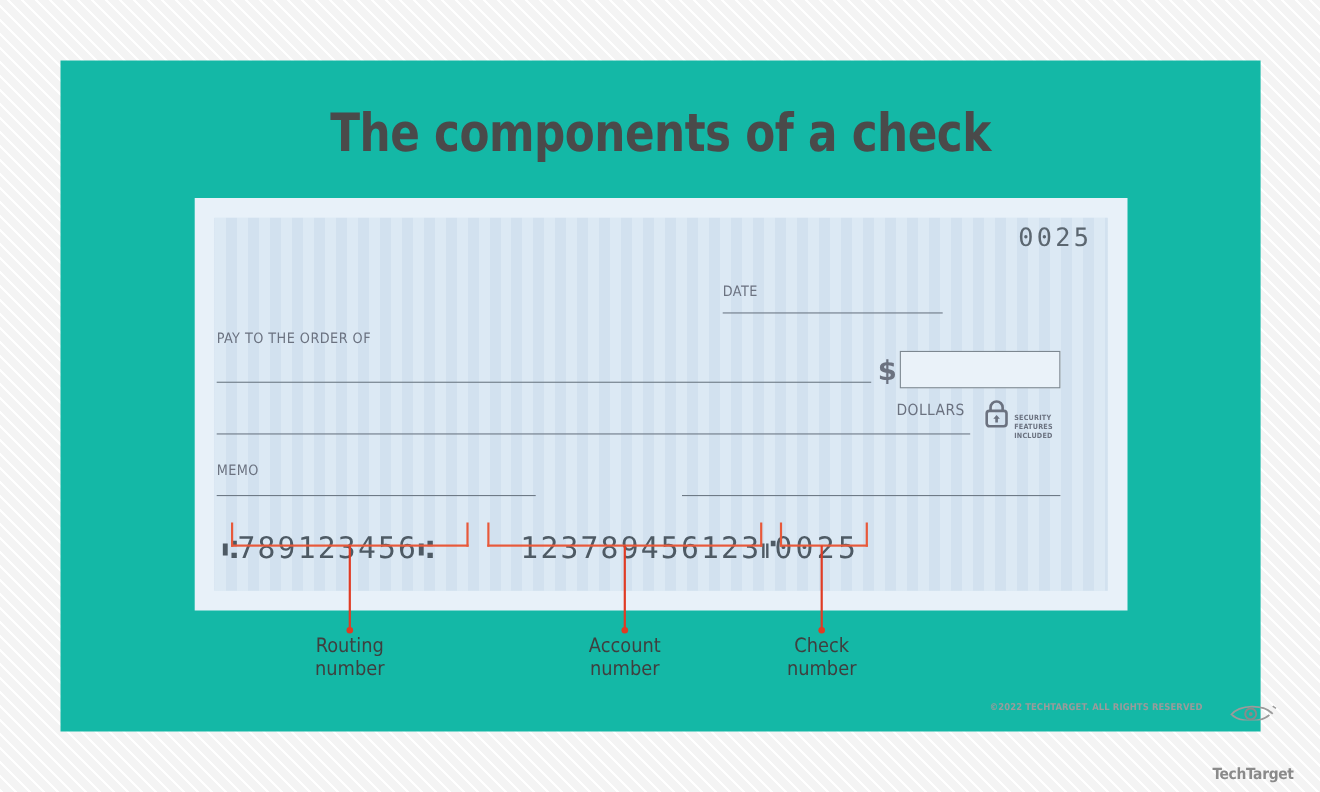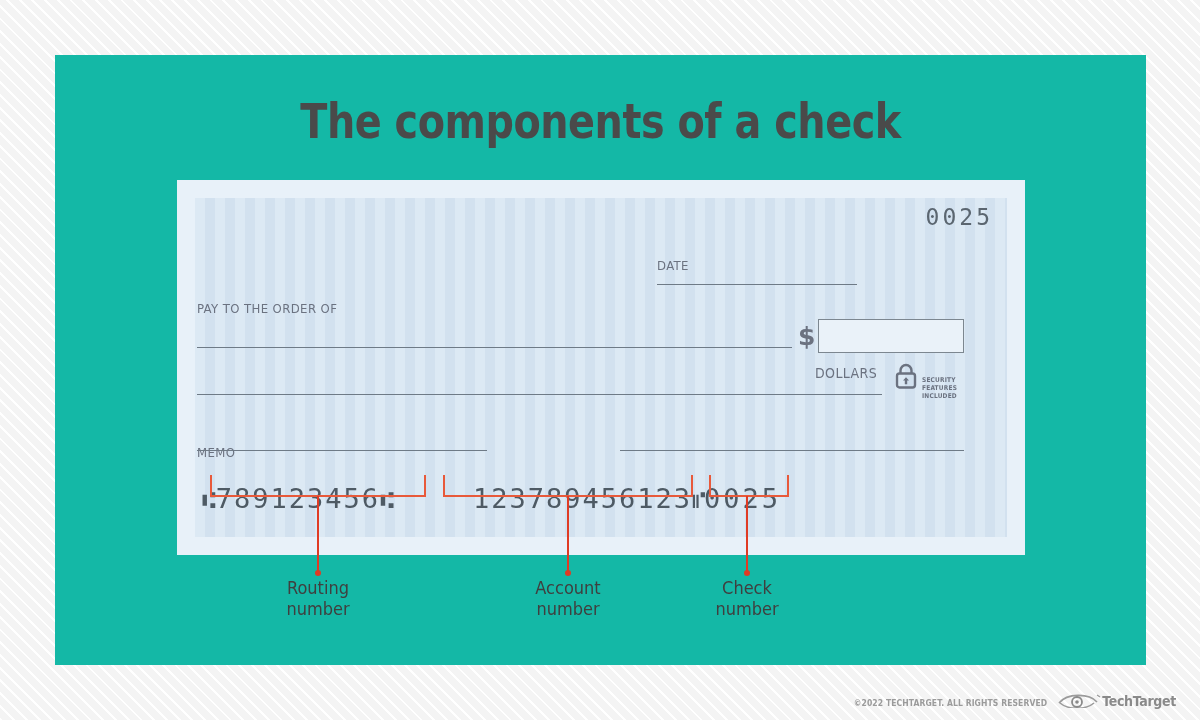"MEMO" .memo-lbl { margin-top: 24px -> none }
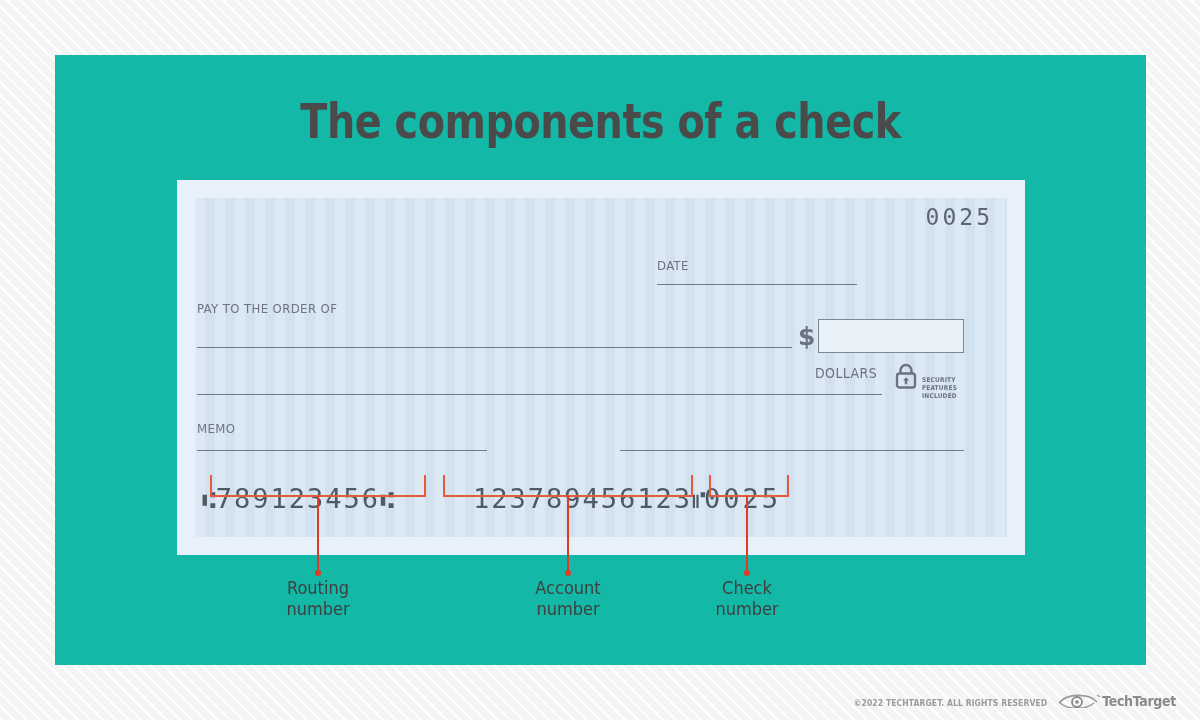"©2022 TECHTARGET. ALL RIGHTS RESERVED" .footer { align-items: flex-end -> none }
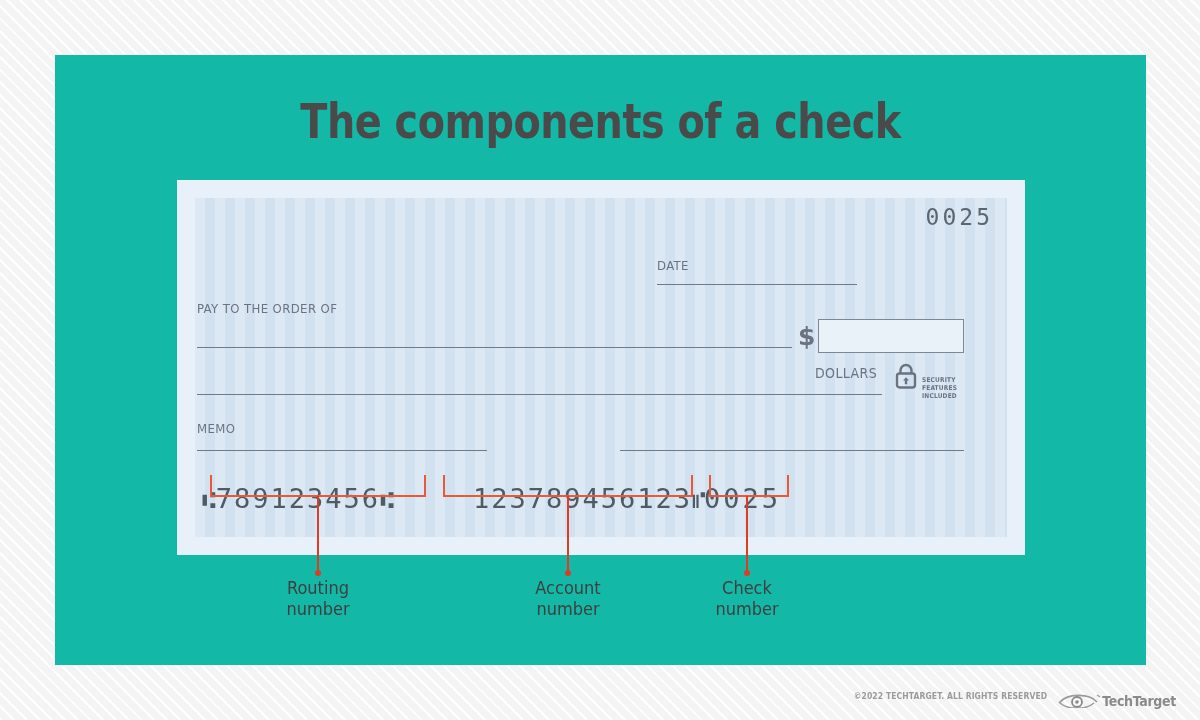"TechTarget" .tt-logo { flex-direction: row -> column; gap: none -> 38px }
